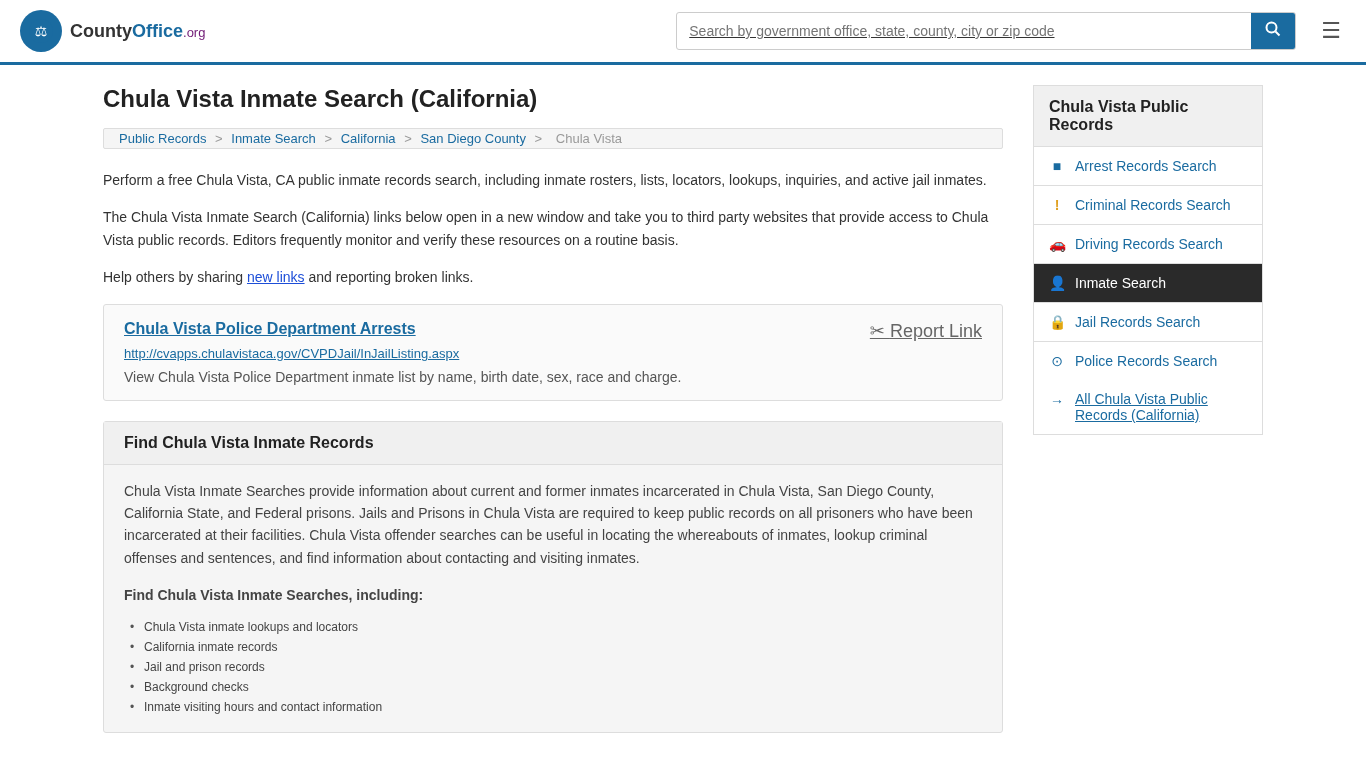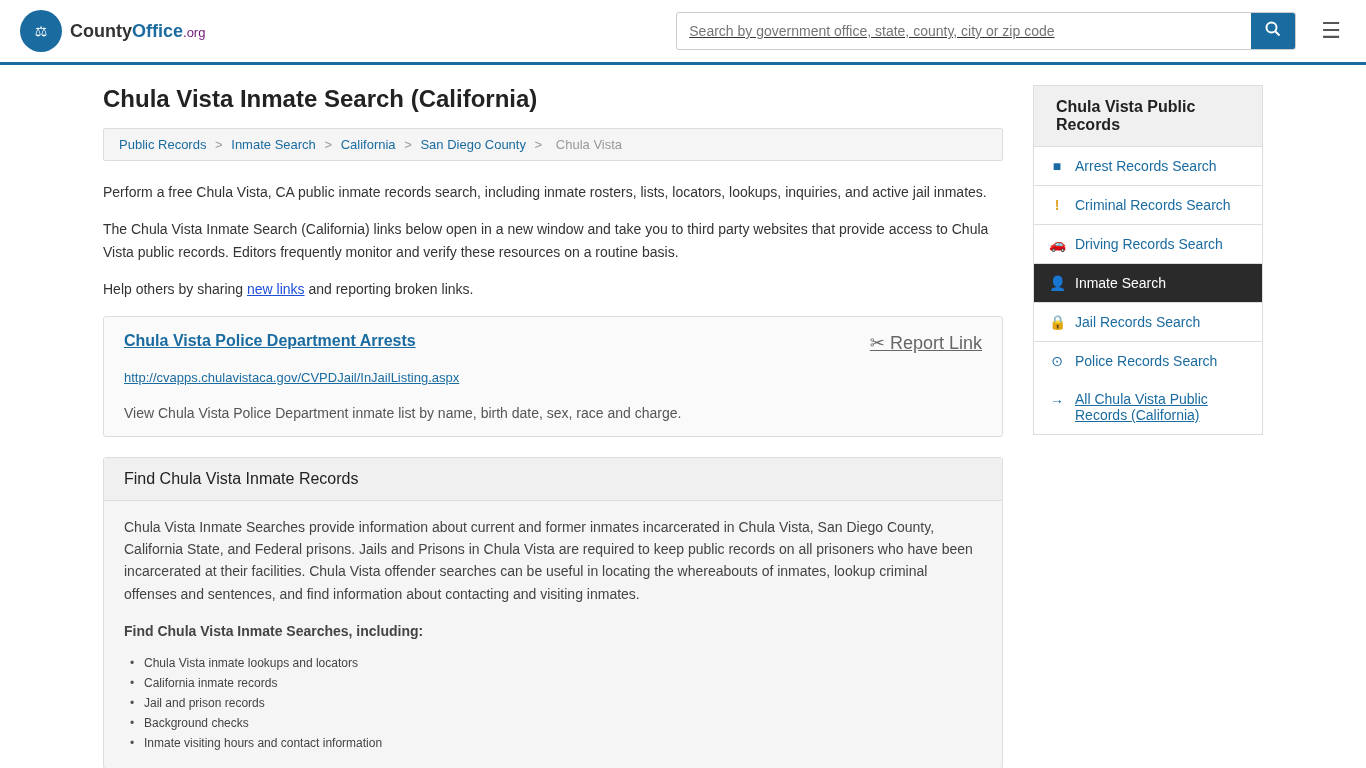"Chula Vista Public Records" .sidebar-title { padding: 12px 22px -> 12px 15px }
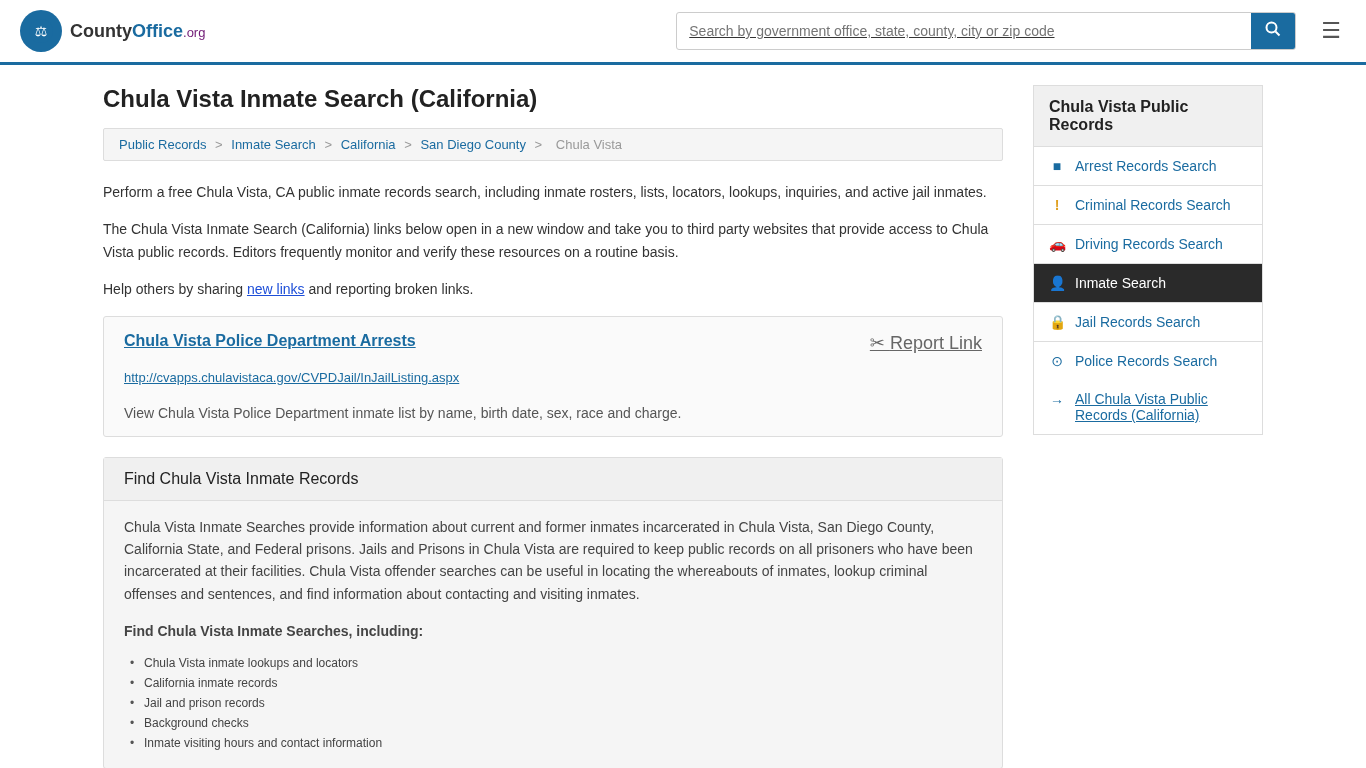"Public Records > Inmate Search" .breadcrumb { padding: 8px 15px -> 2px 15px }
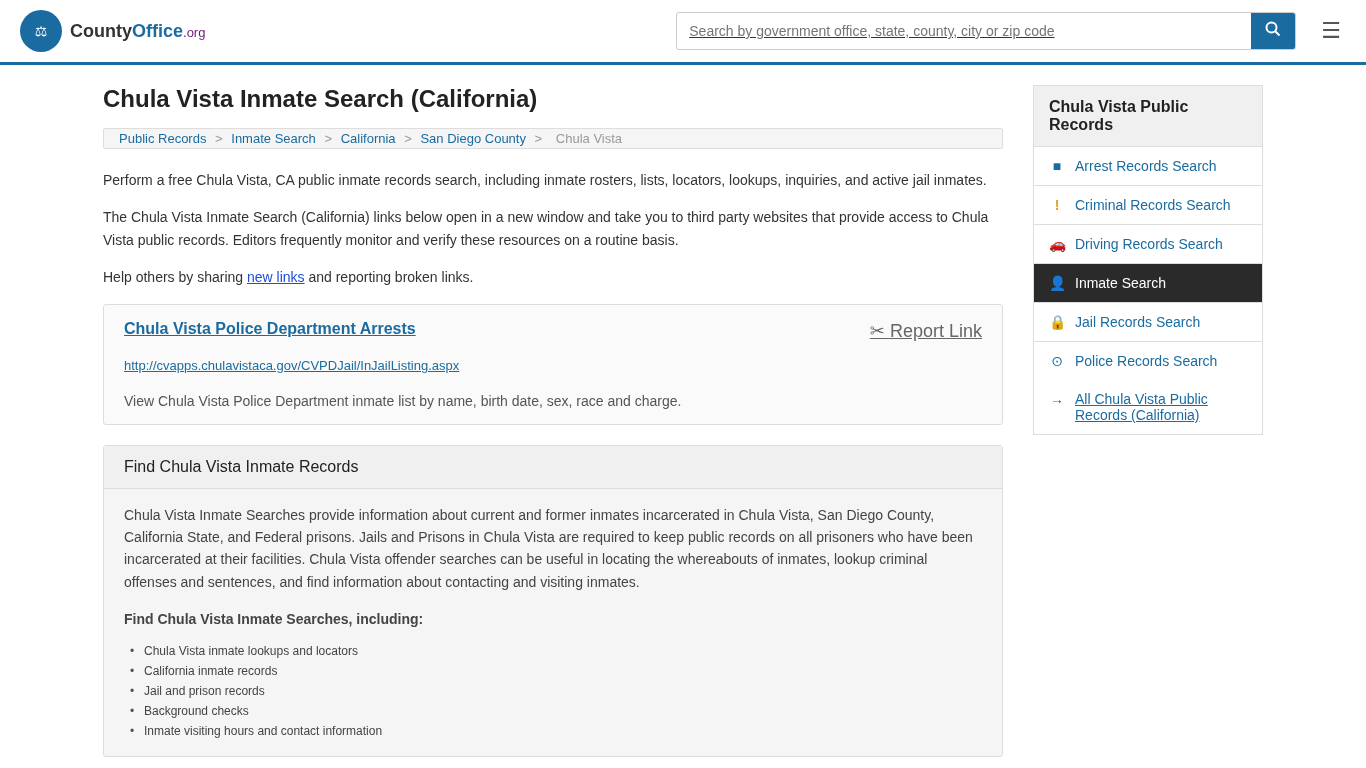"http://cvapps.chulavistaca.gov/CVPDJail/" .link-url { margin: 20px 0 -> 8px 0 }
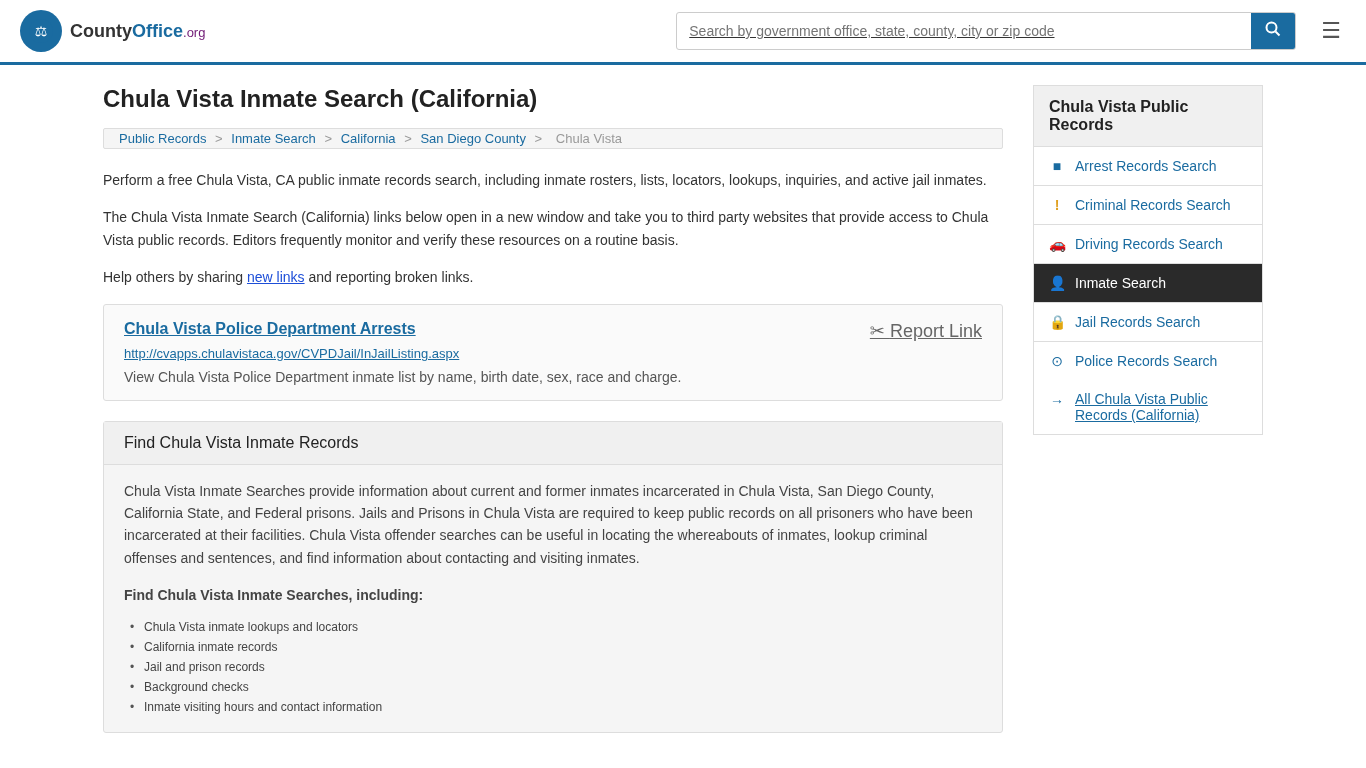"Find Chula Vista Inmate Records" .find-records-header { font-weight: normal -> bold }
